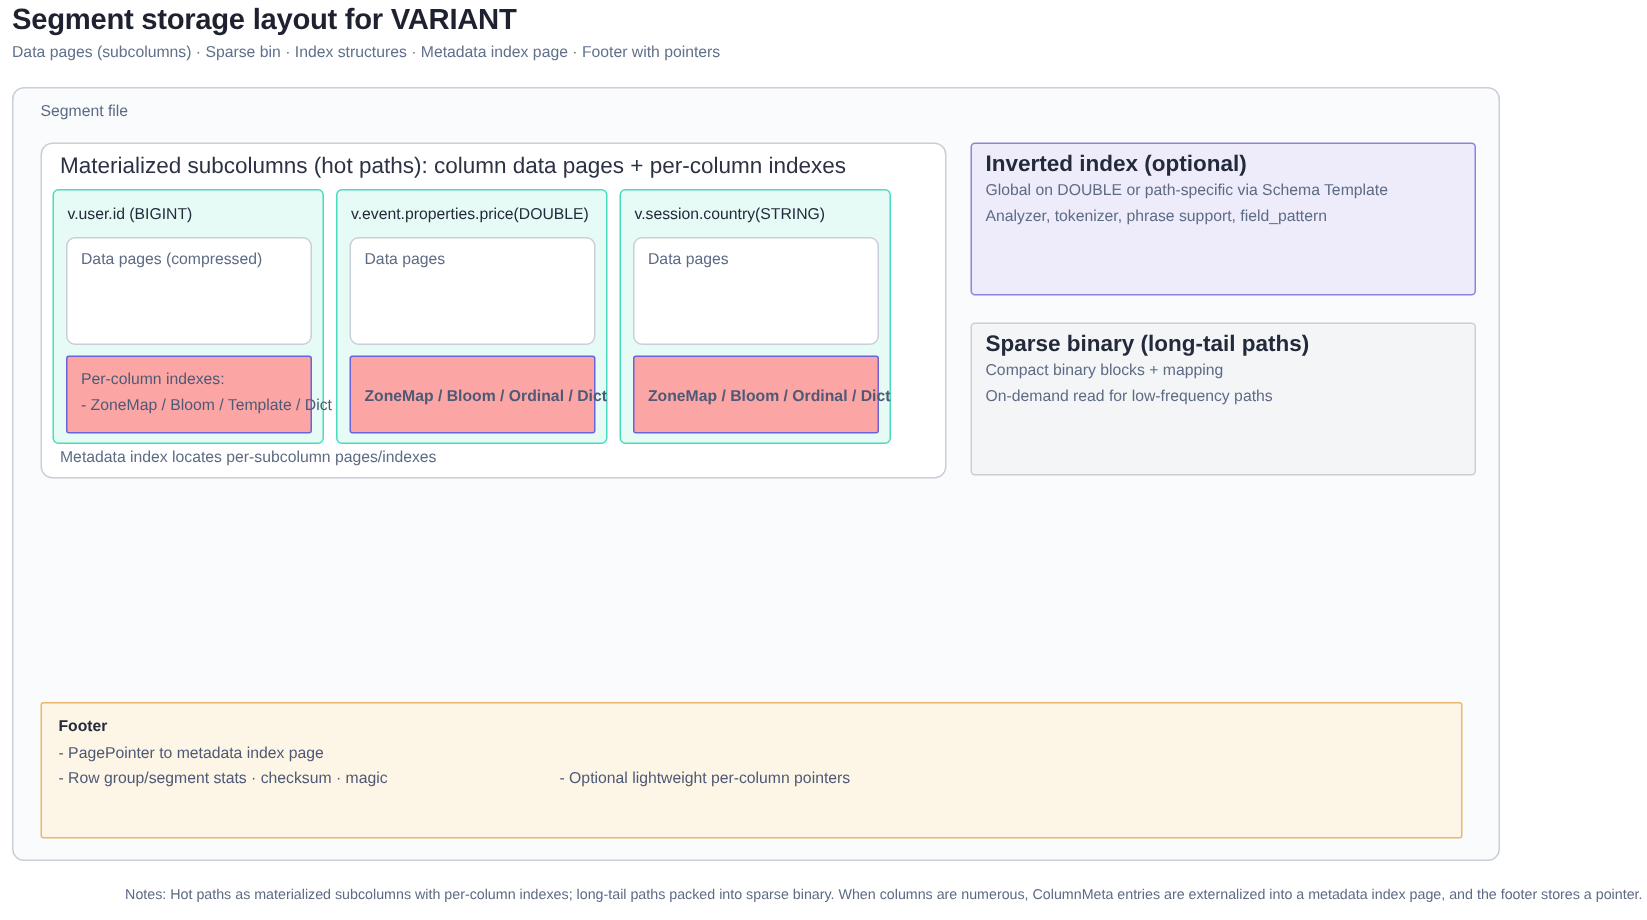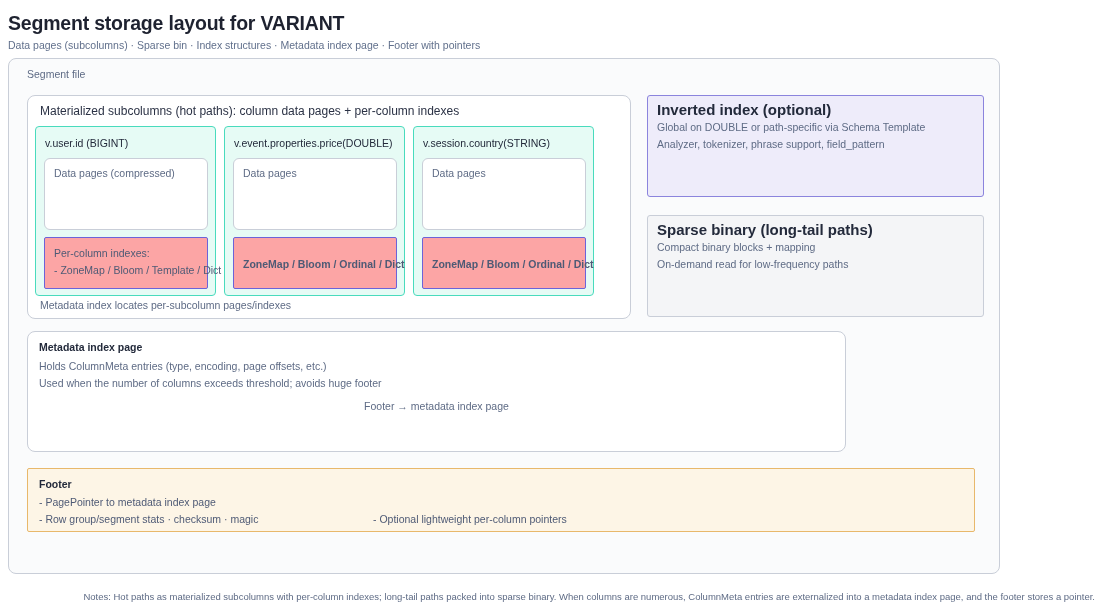"Segment storage layout for VARIANT" .hdr { top: 10px -> 0 }
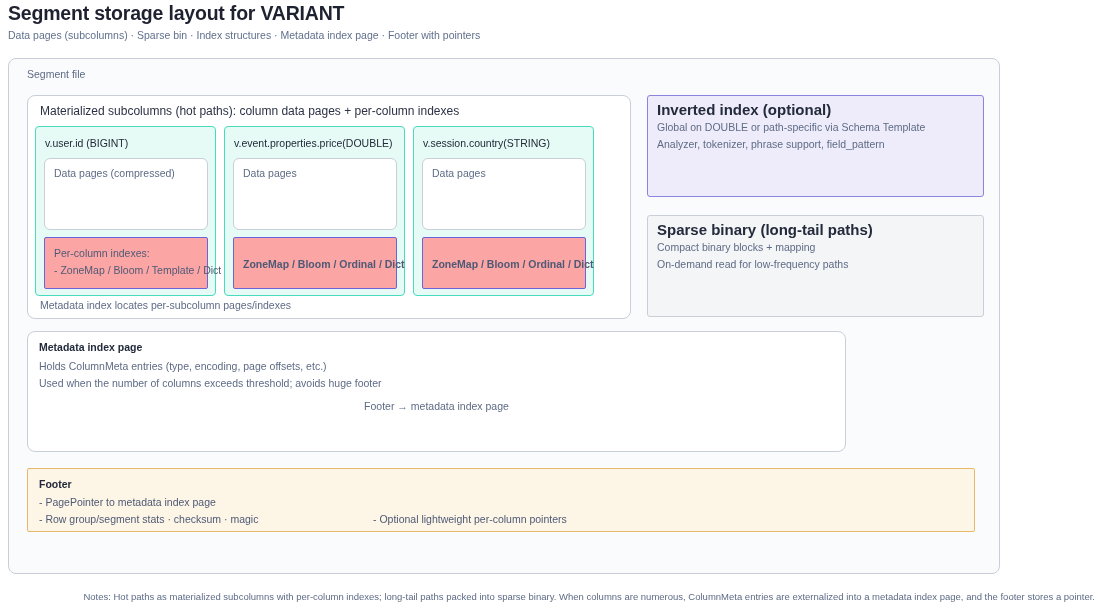"Materialized subcolumns (hot paths):" .materialized-title { font-size: 12px -> 15px }
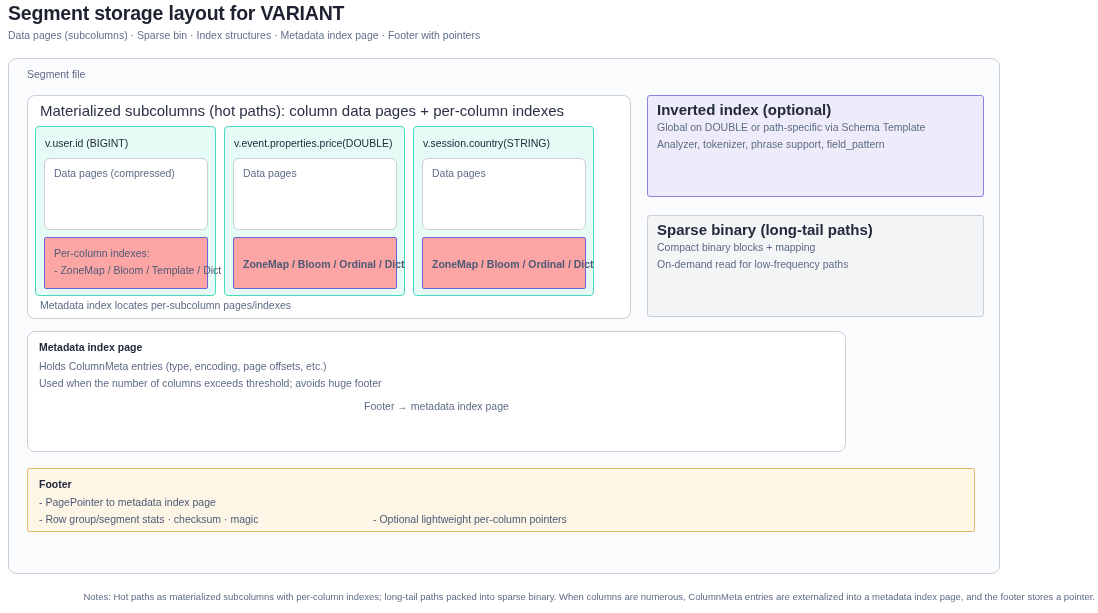"Metadata index page" div.meta-page { html: <div> <div>Metadata index page</div> <div>Holds ColumnMeta entries (type, encoding, page offsets, etc.)</div> <div>Used when the number of columns exceeds threshold; avoids huge footer</div> <div>Footer → metadata index page</div> </div> -> none }
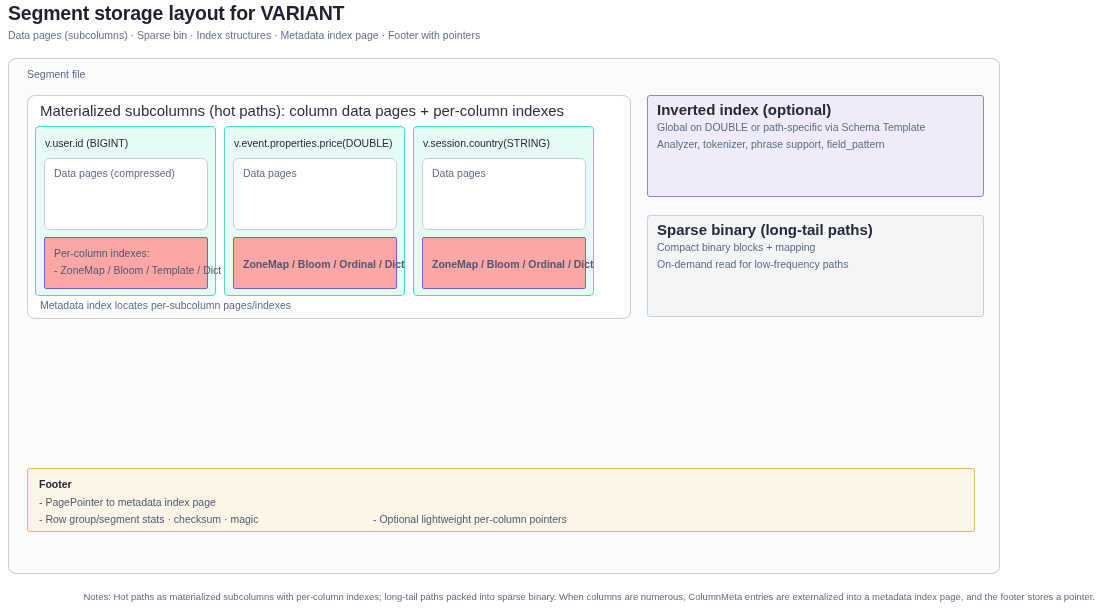"Footer" .footer-box { height: 64px -> 91px }
